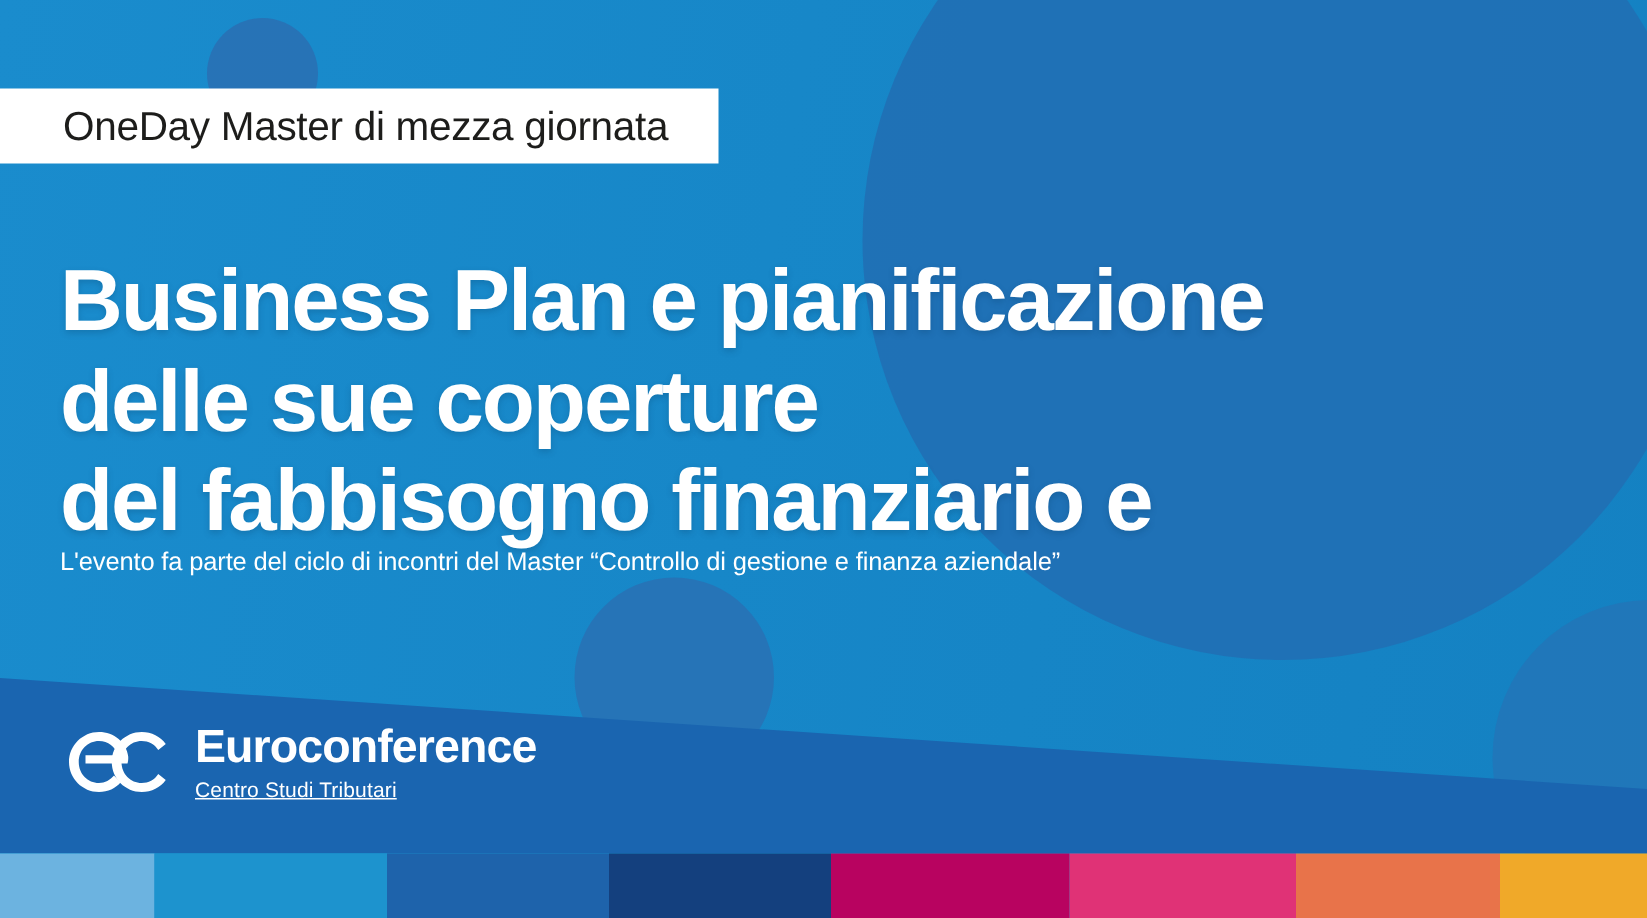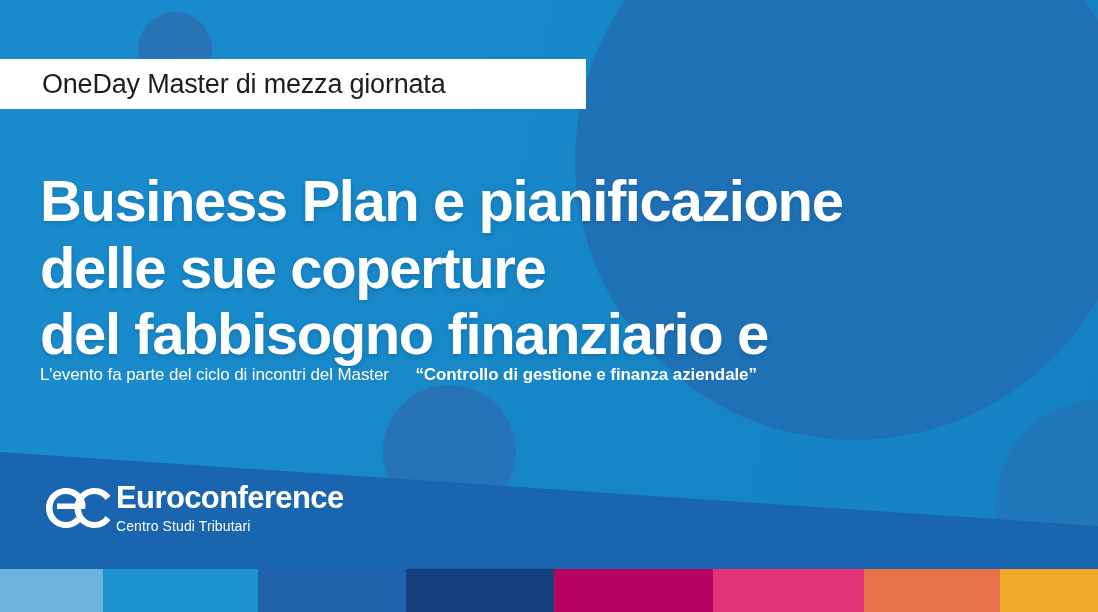"OneDay Master di mezza giornata" .kicker-box { width: 586px -> 479px }
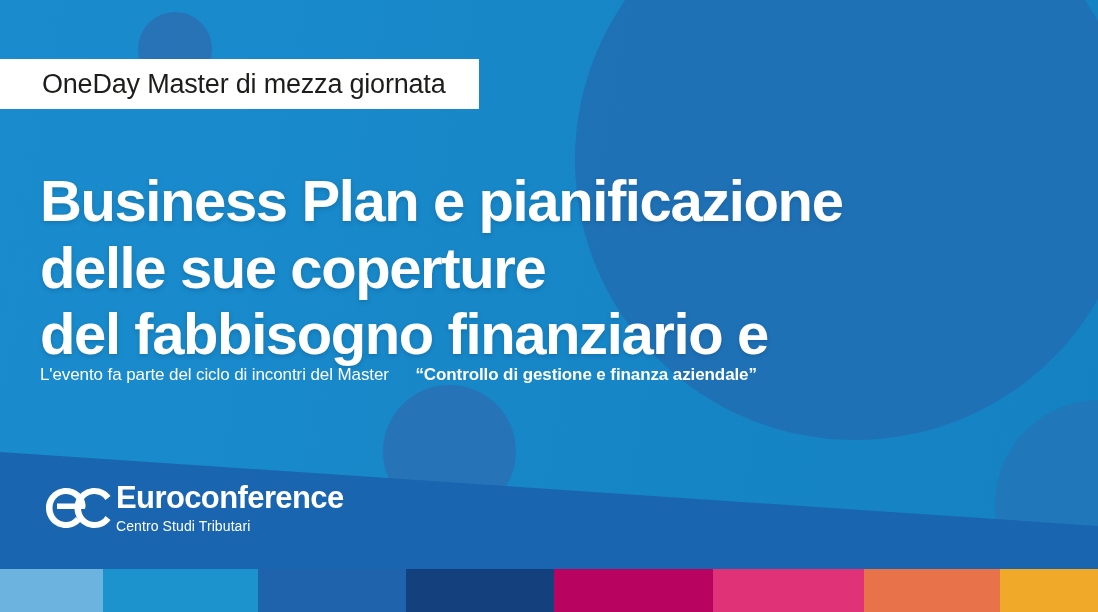"“Controllo di gestione e finanza" .subline .quoted { font-weight: 700 -> 400; margin-left: 22px -> none }
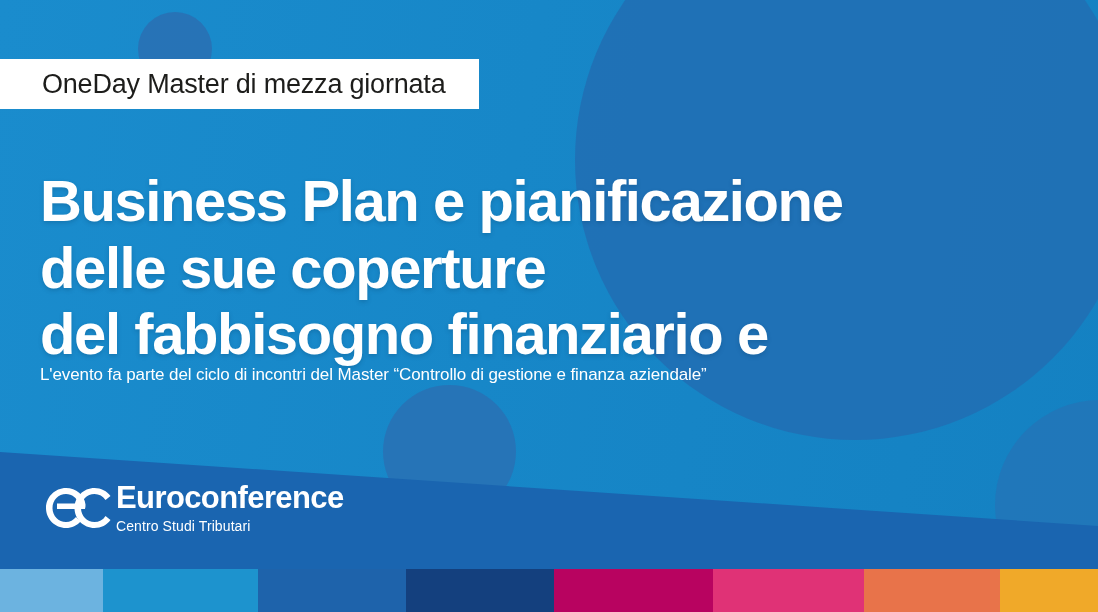"Euroconference" .logo { gap: 0 -> 14px }
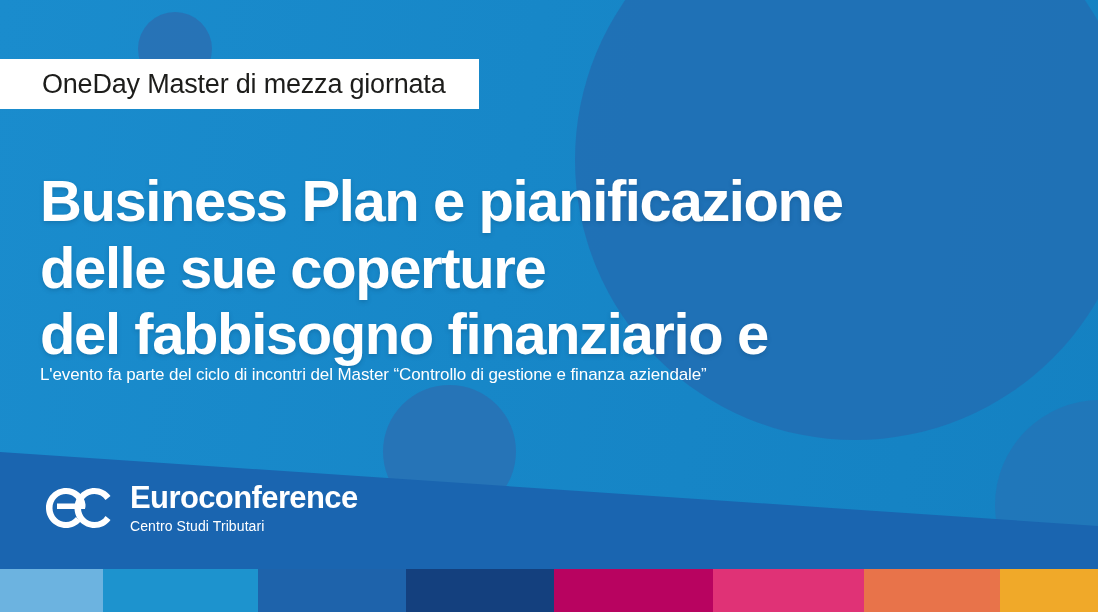"Centro Studi Tributari" .logo-tag { text-decoration: none -> underline }
